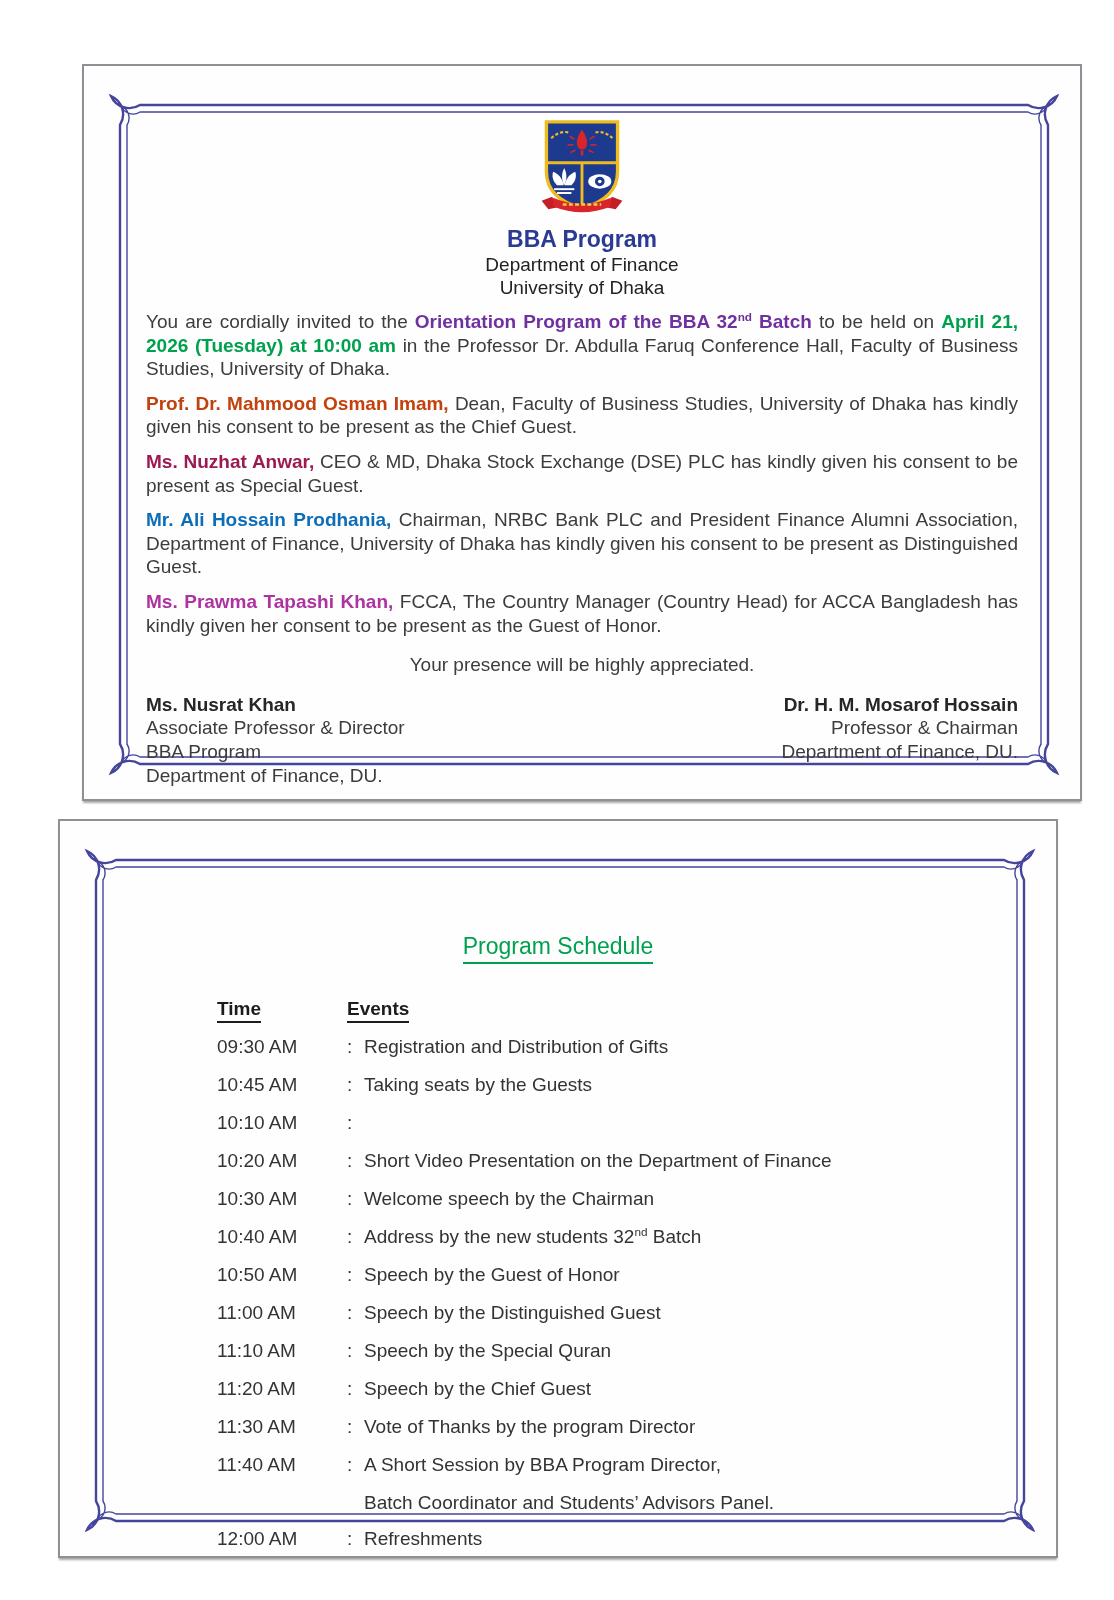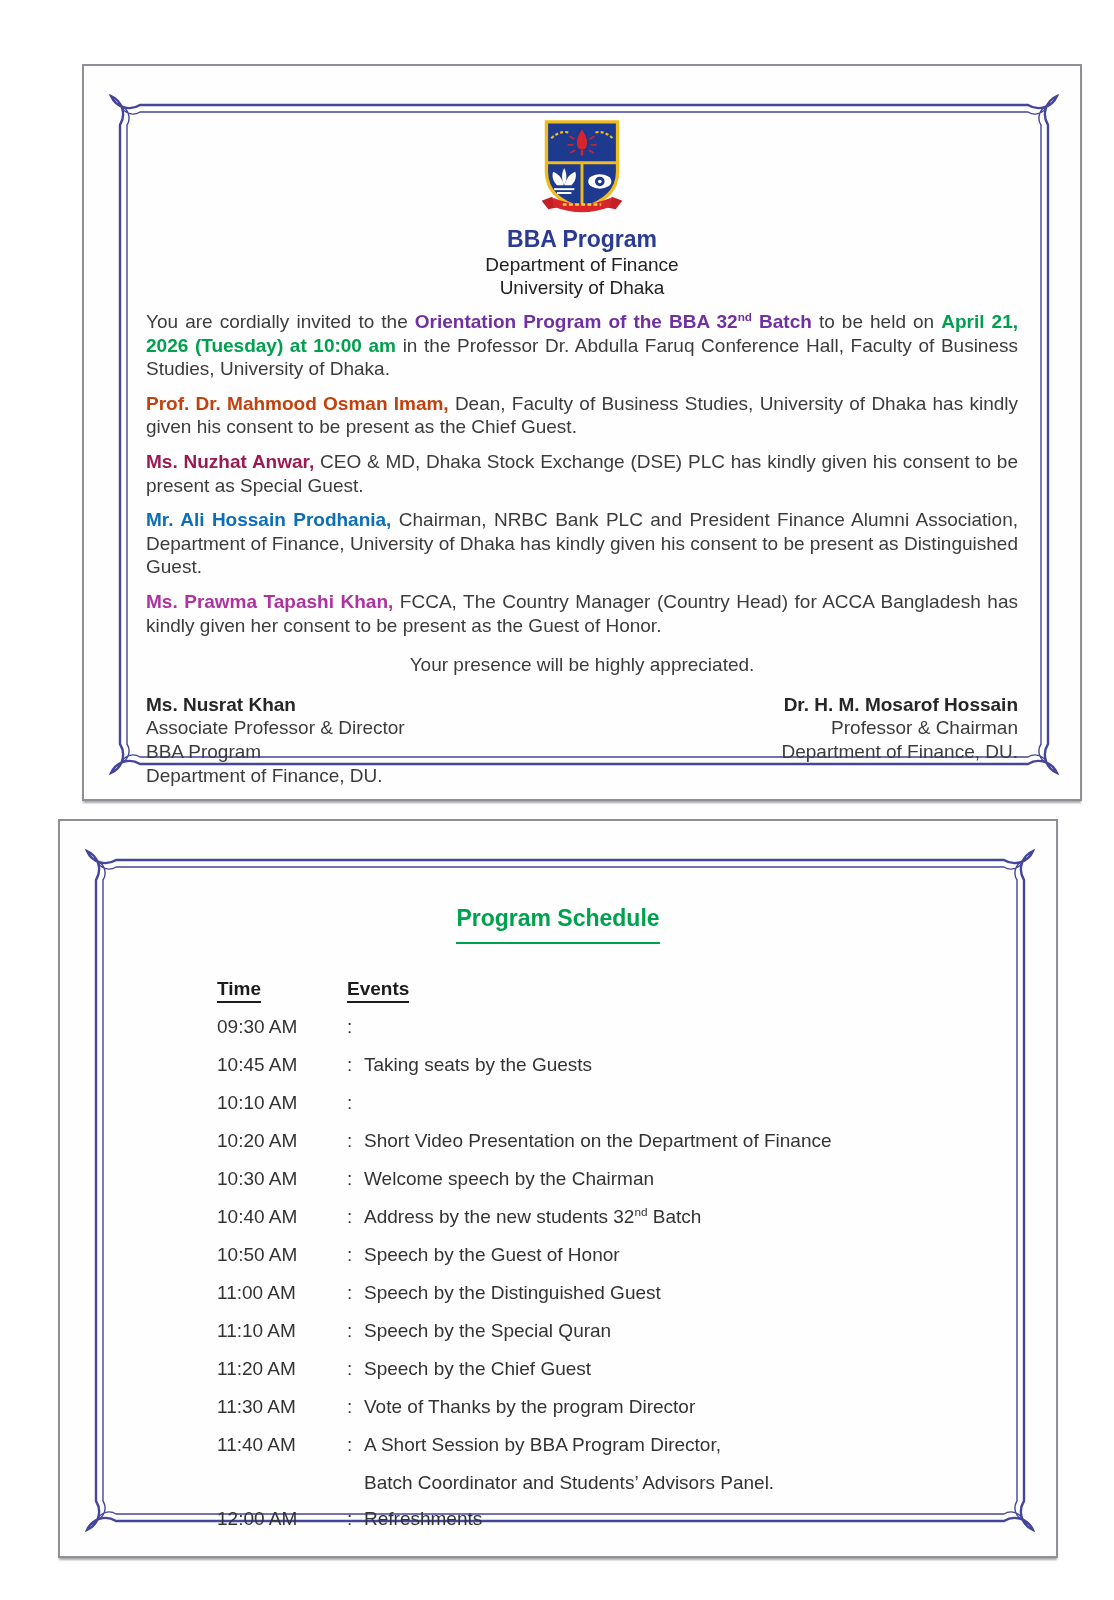"Program Schedule" .sched-title { font-weight: 700 -> 400; margin-top: none -> 28px; padding-bottom: 10px -> 2px }
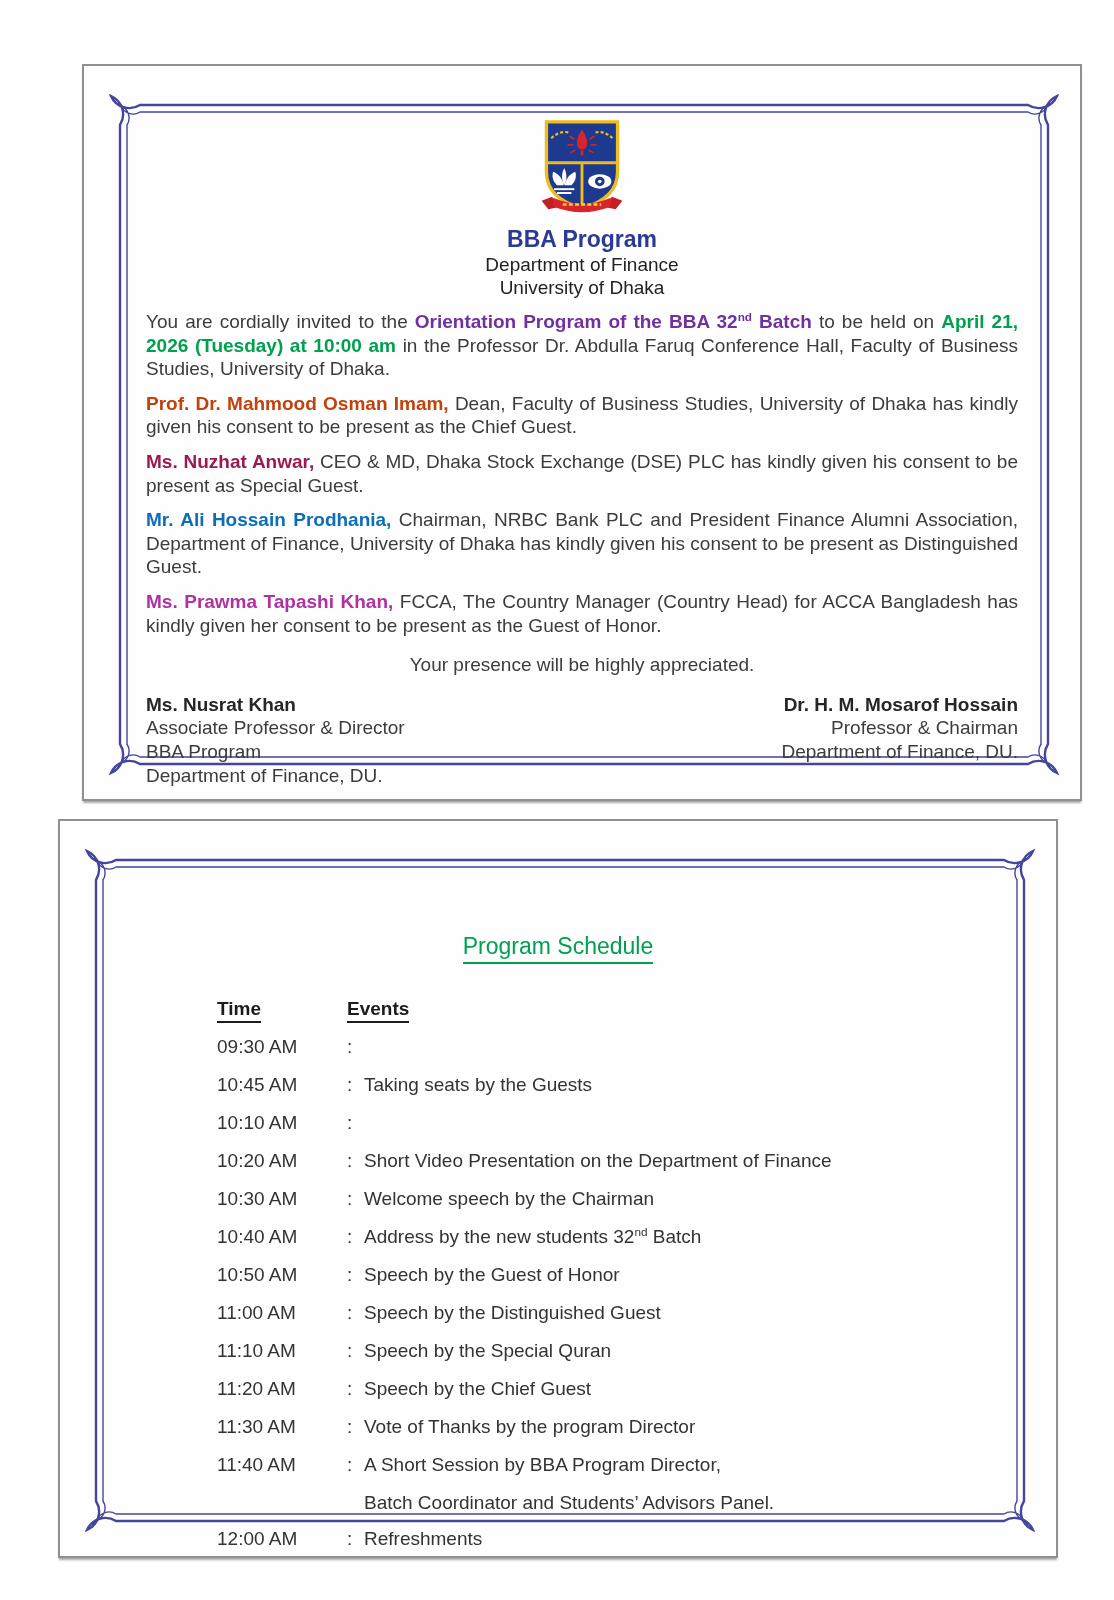"Registration and Distribution of Gifts" span.t-event { html: none -> <span>Registration and Distribution of Gifts</span> }
